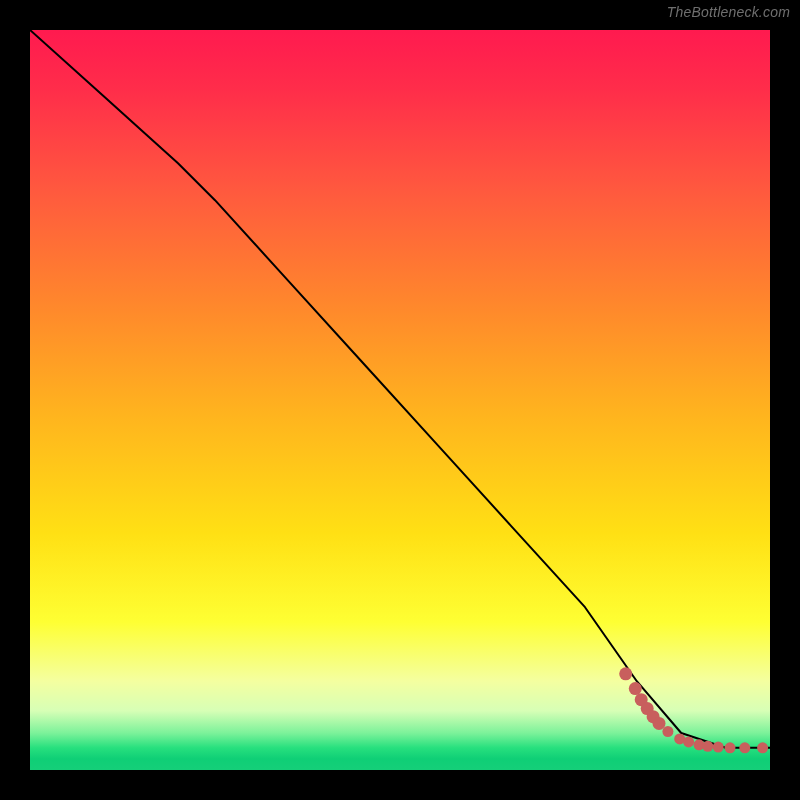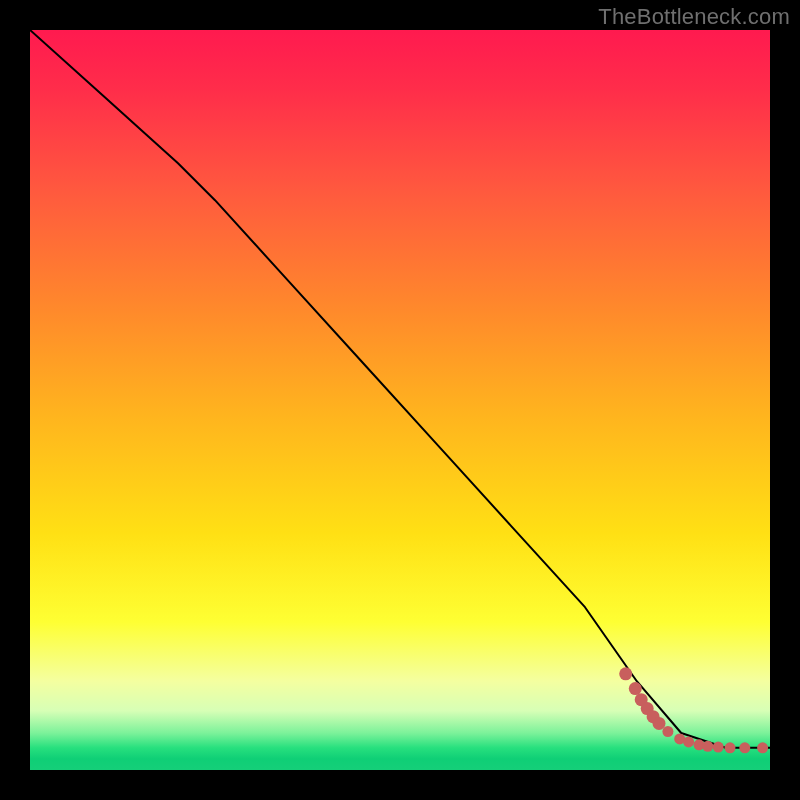"TheBottleneck.com" .attribution { font-size: 22px -> 14px; font-style: none -> italic }
